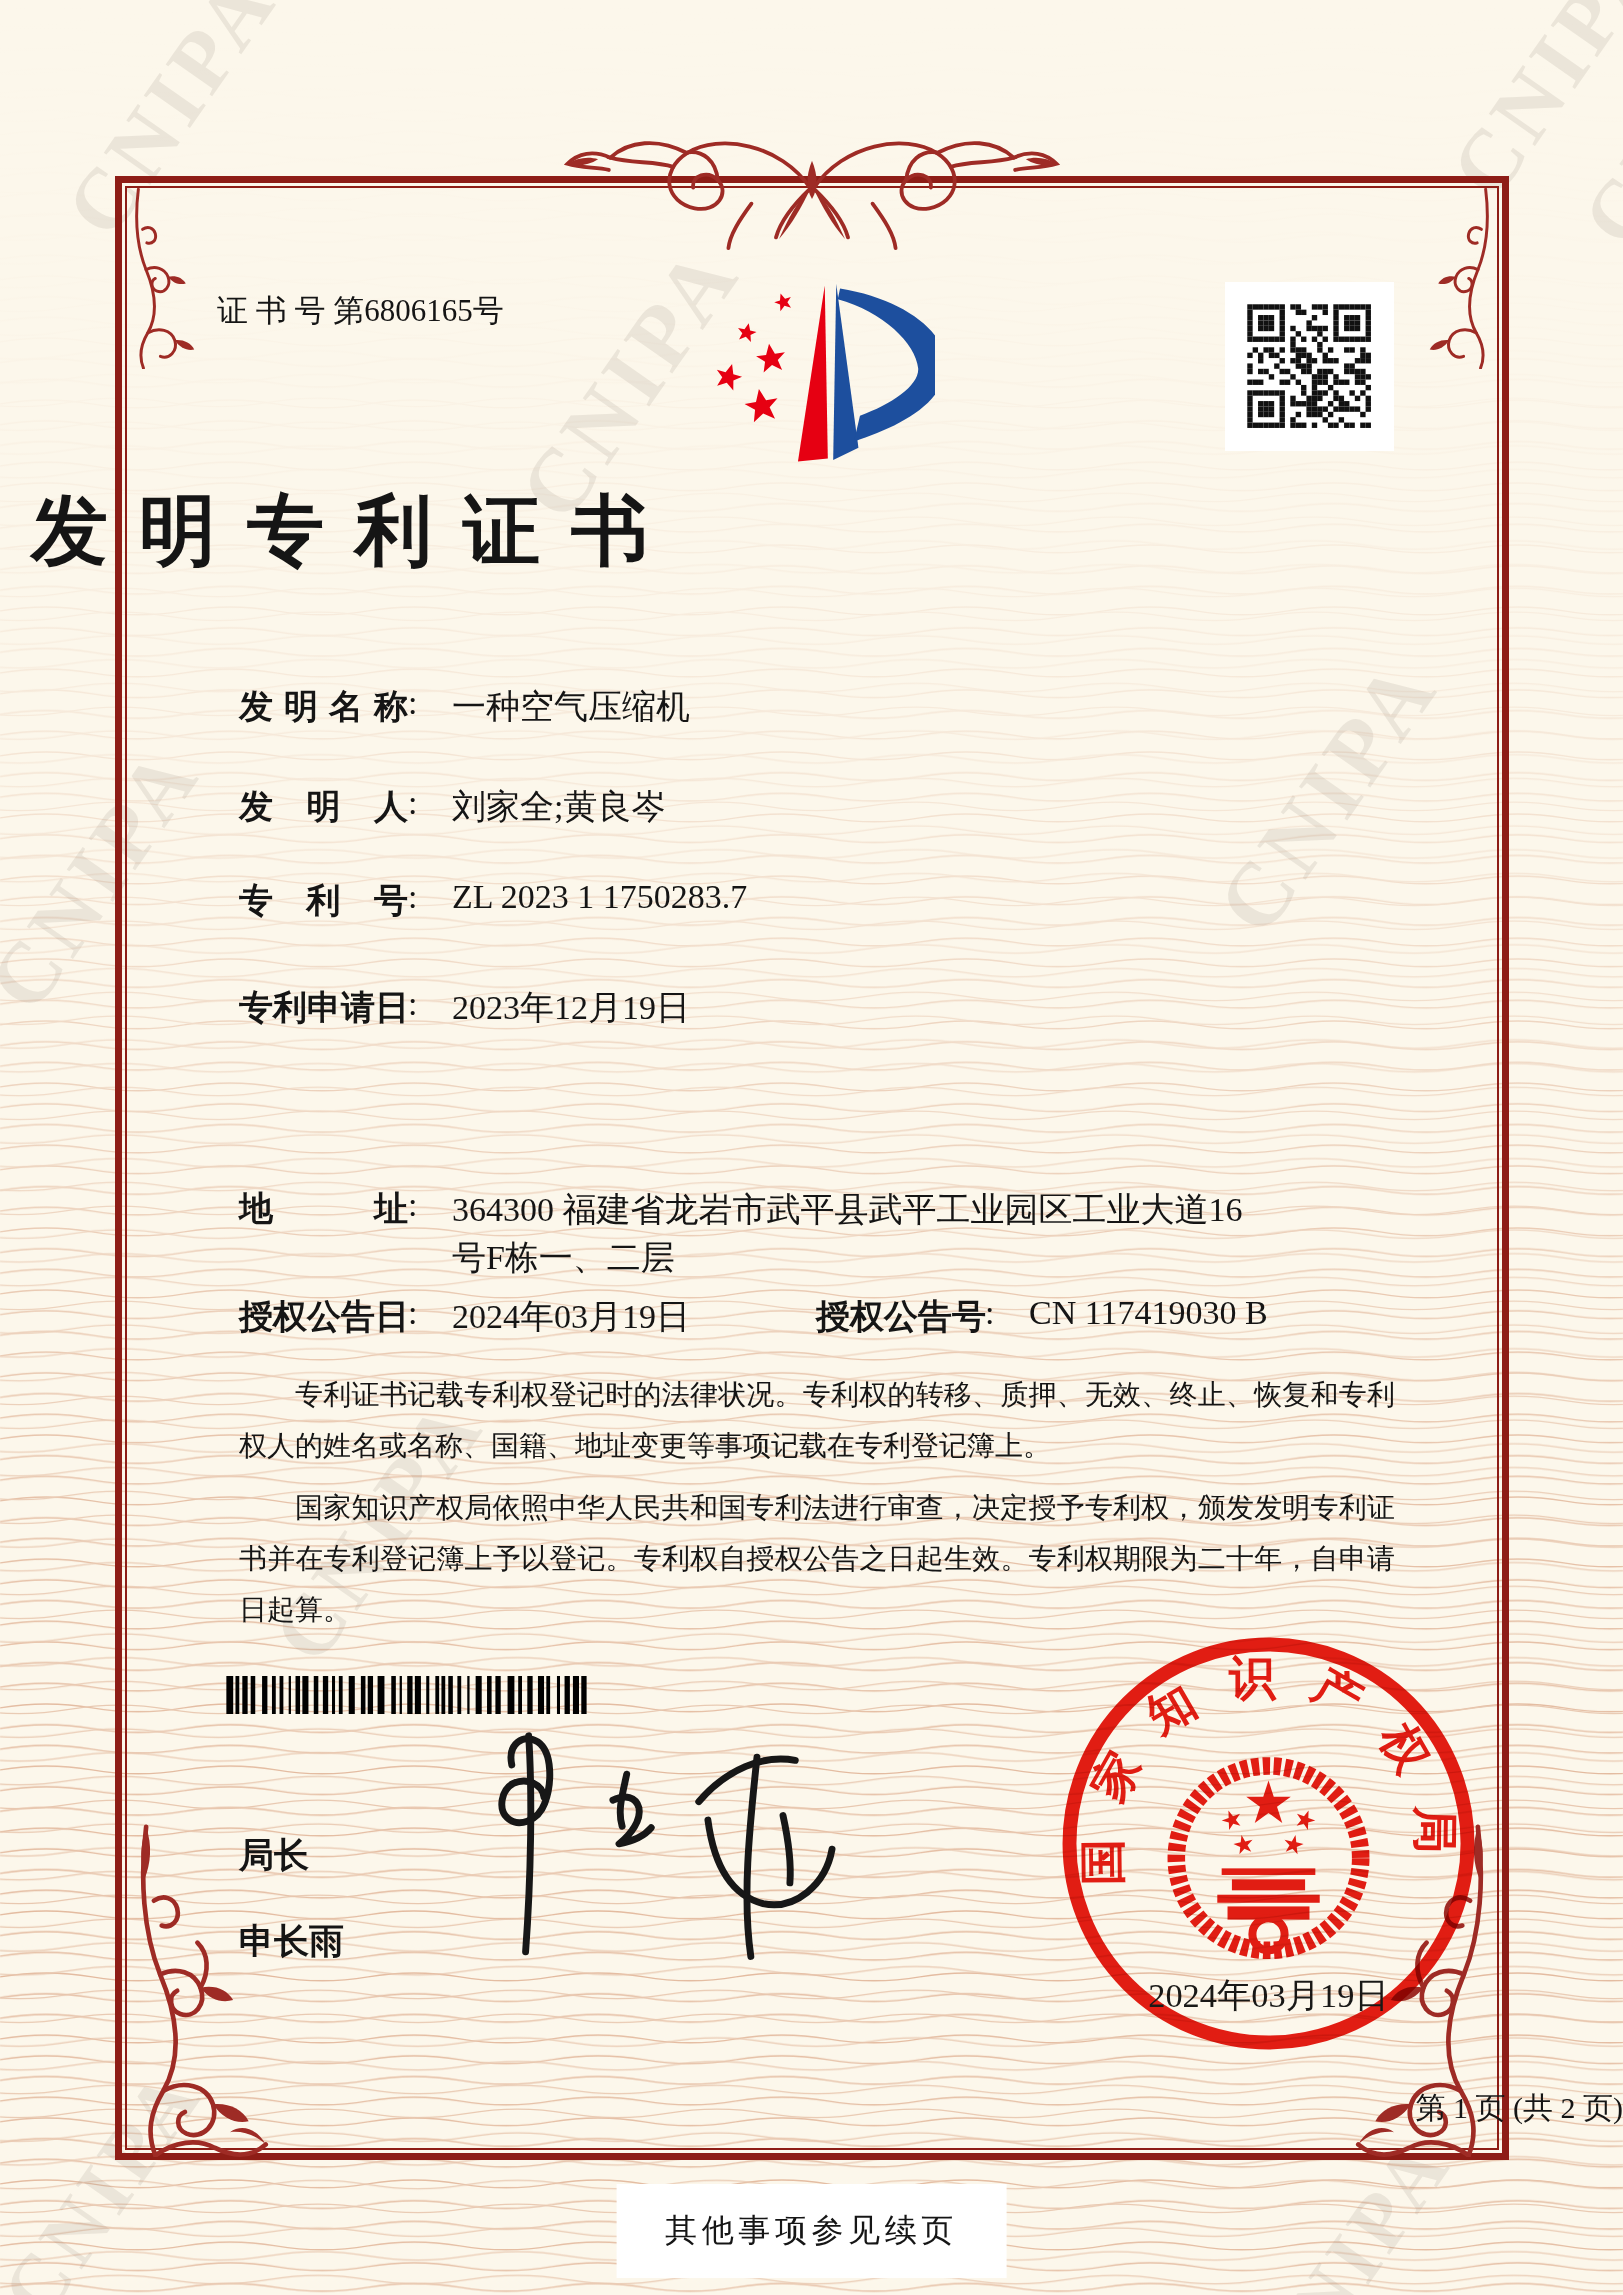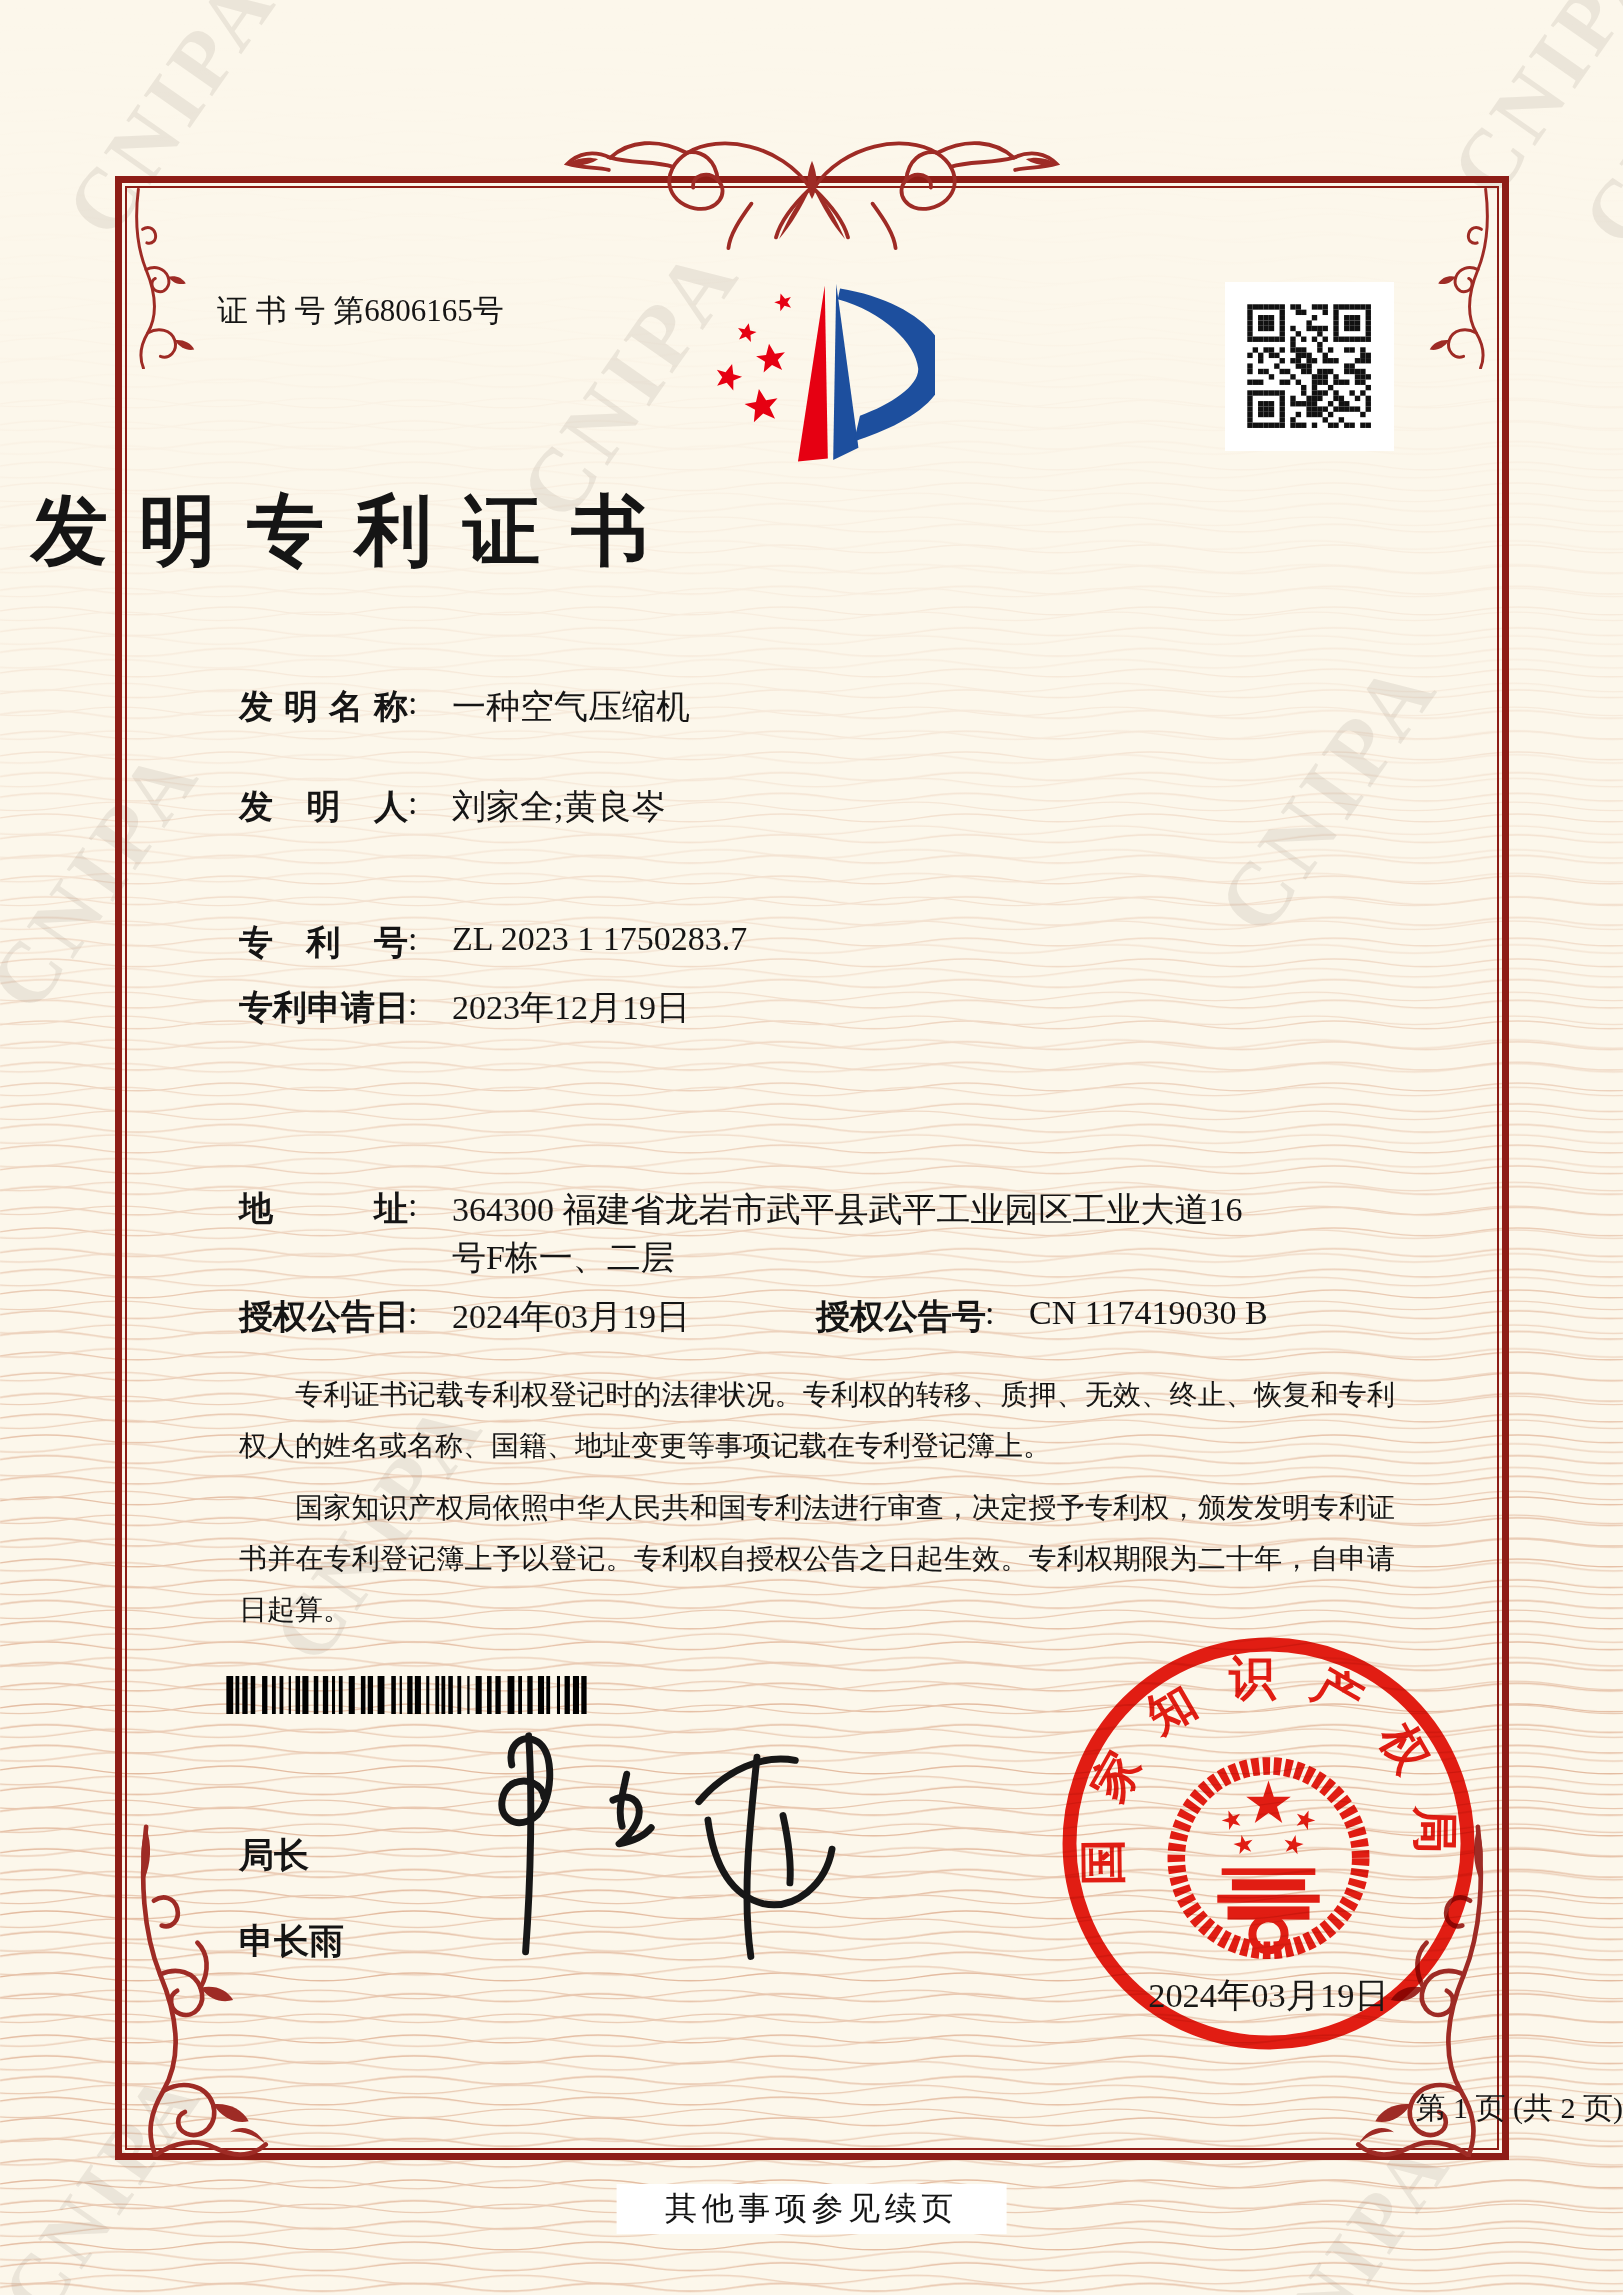"专利号: ZL 2023 1 1750283.7" div.row { top: 920px -> 878px }
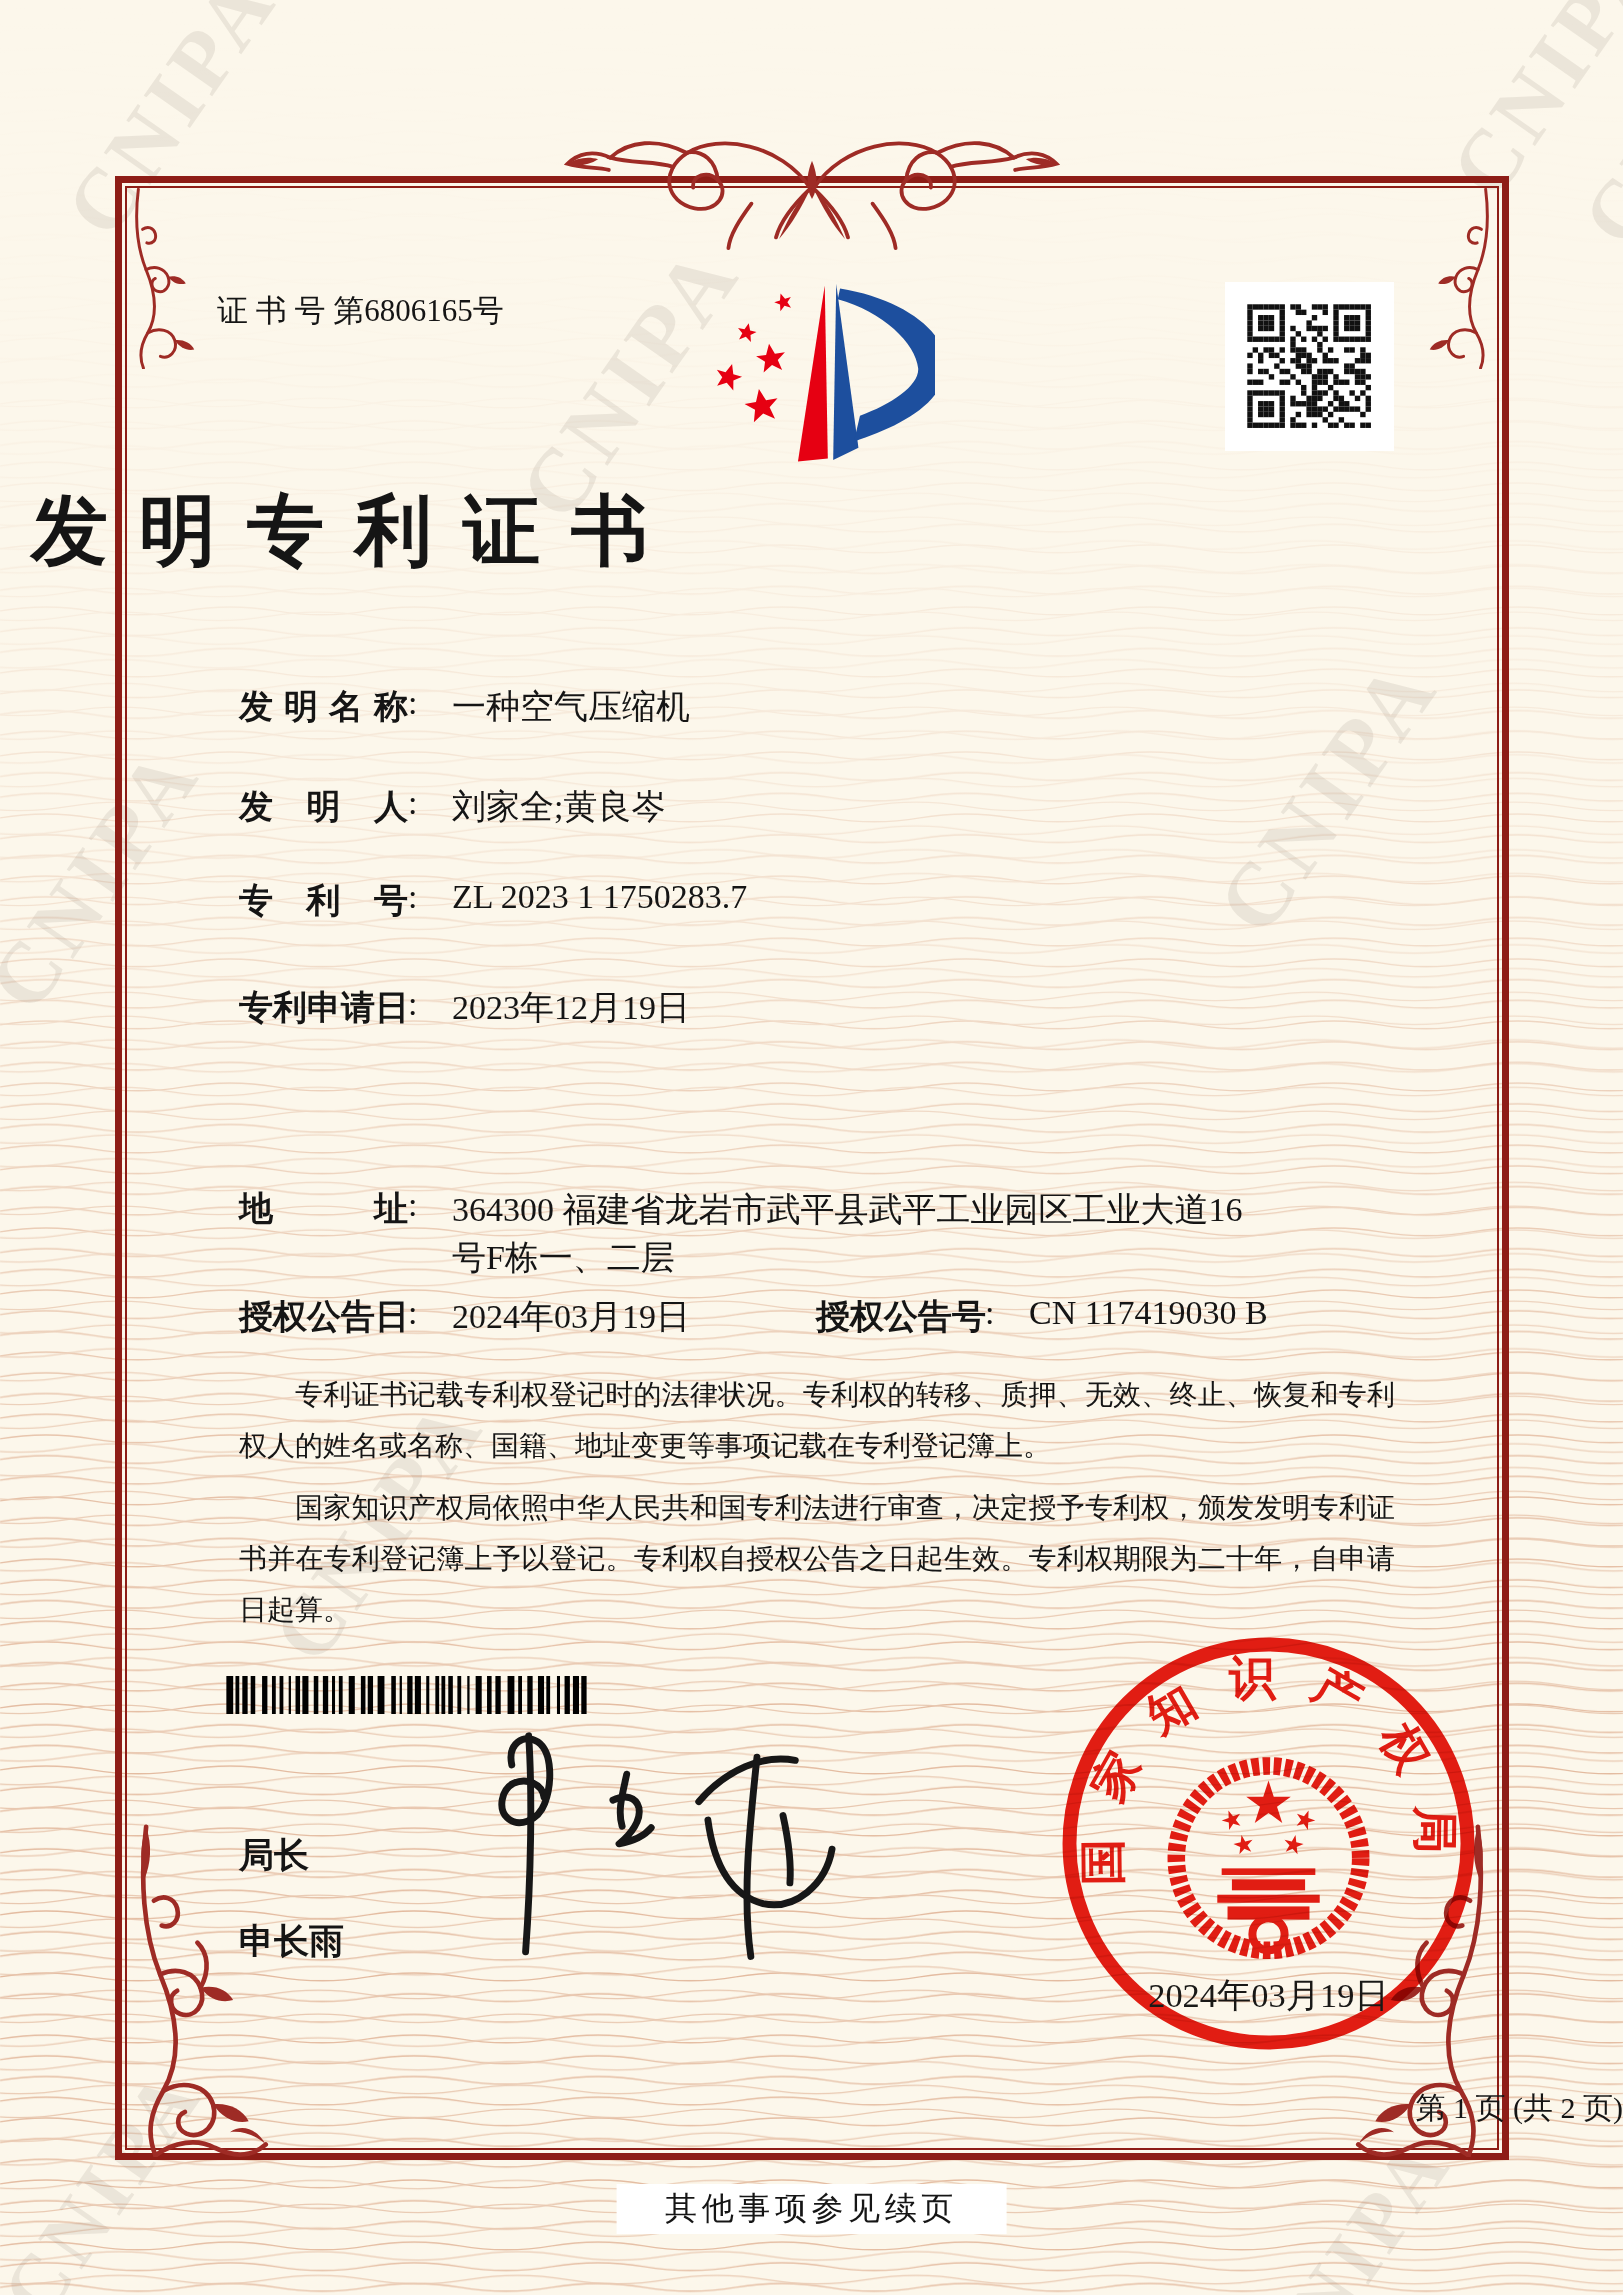"其他事项参见续页" .cont-box { padding: 3px 49px -> 25px 49px }
